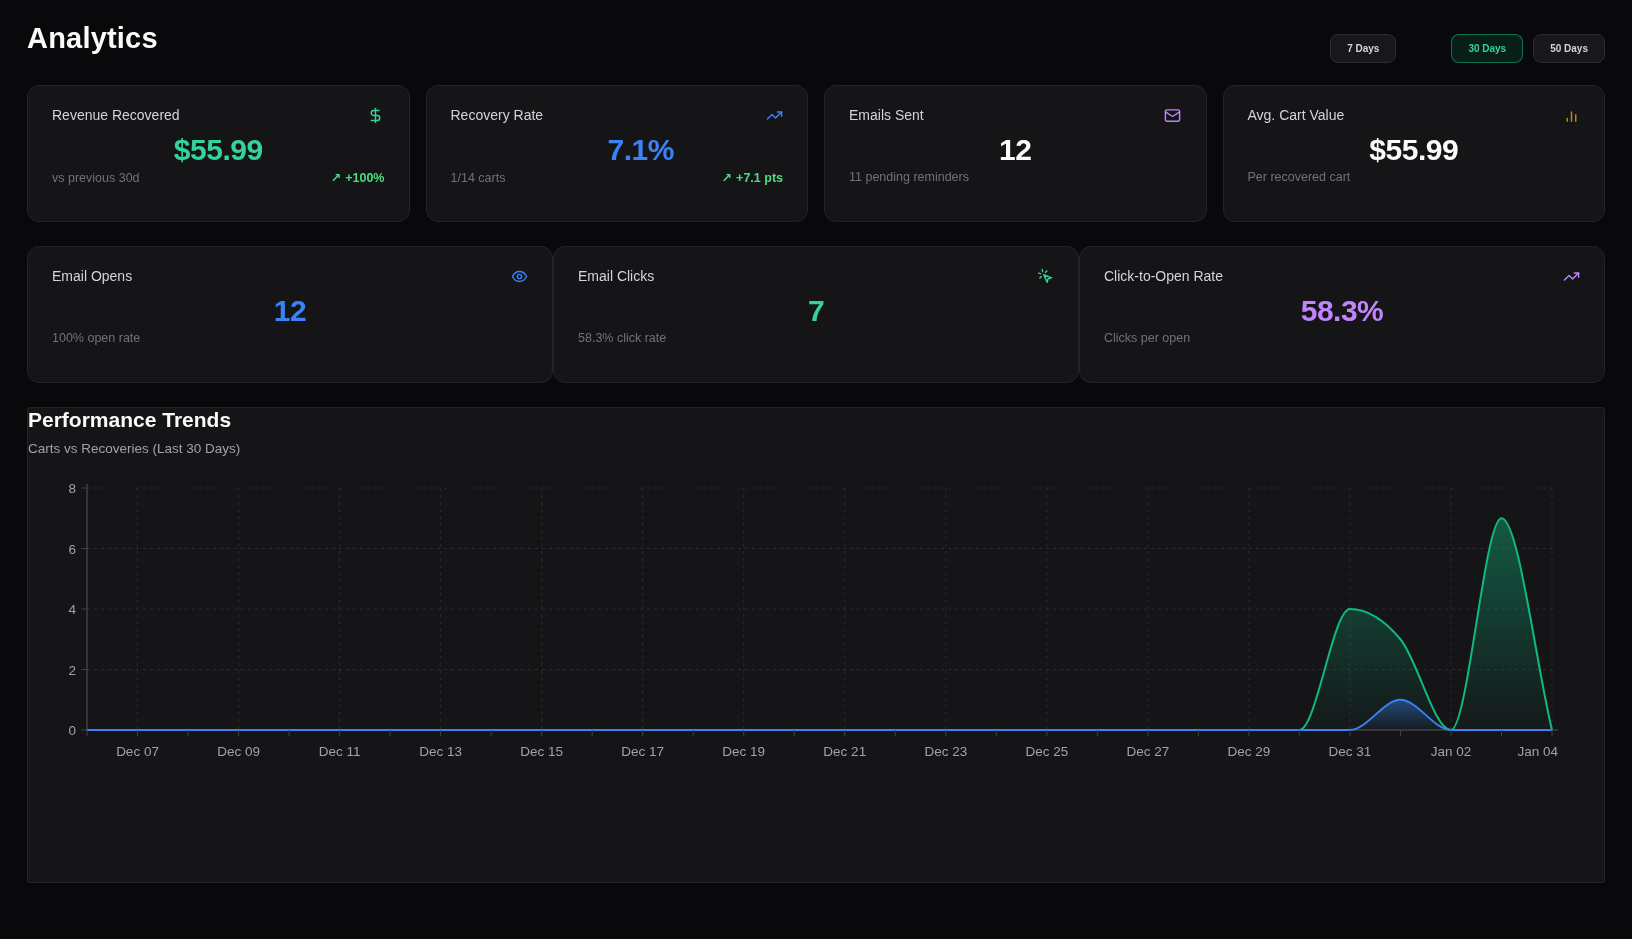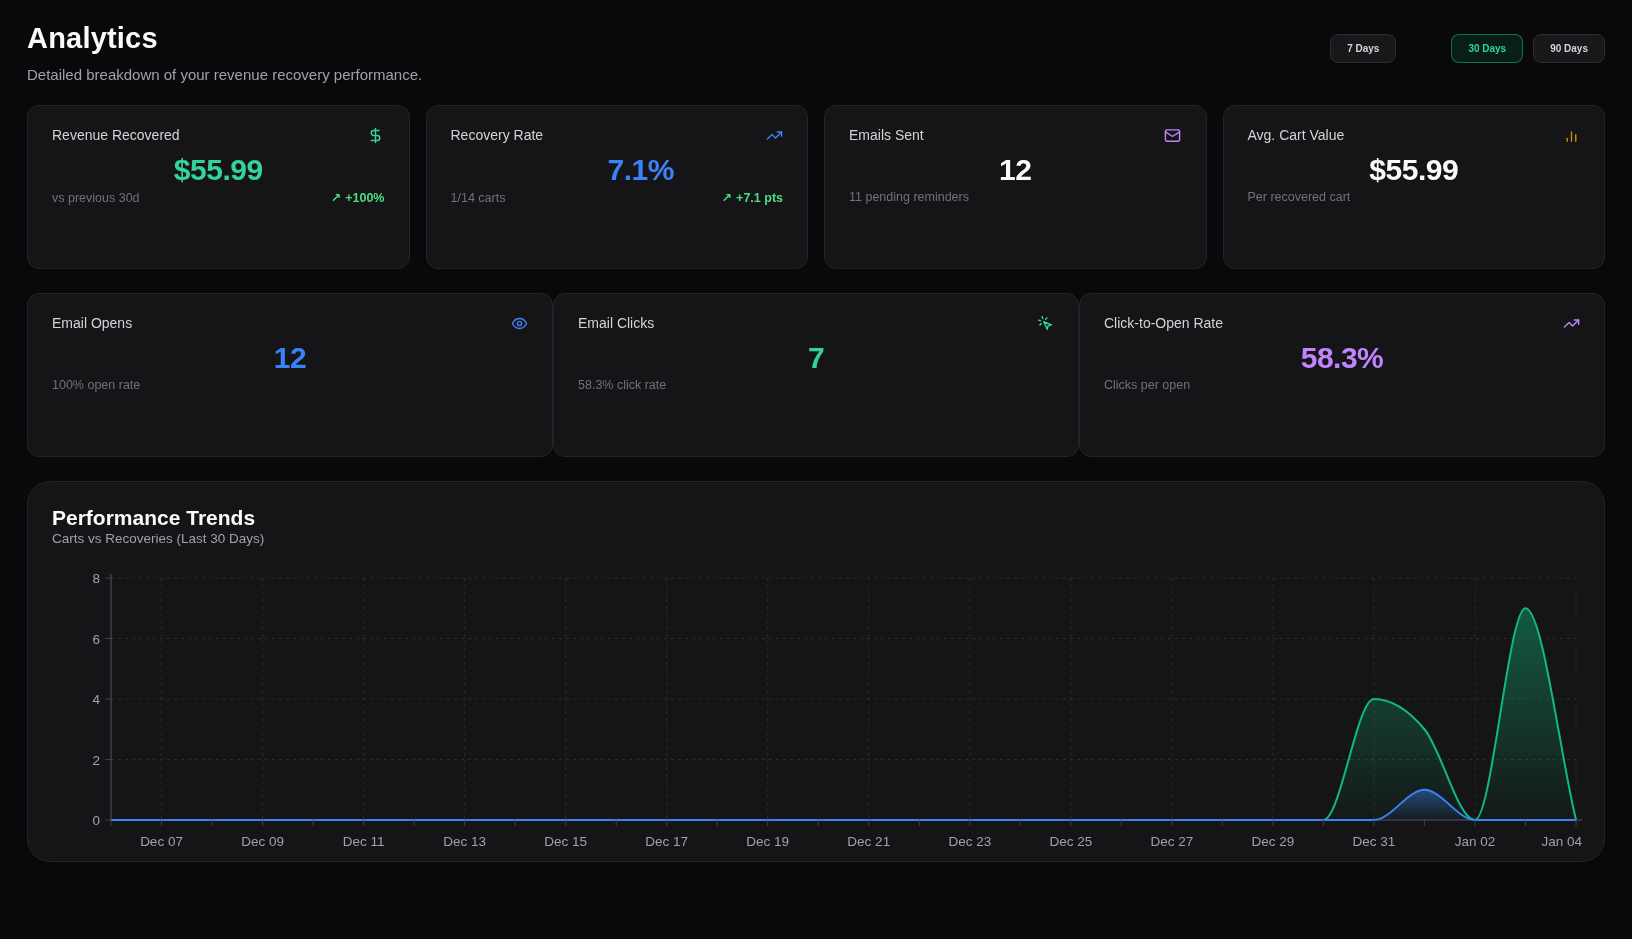"90 Days" button.range-btn { text: 90 -> 50 }
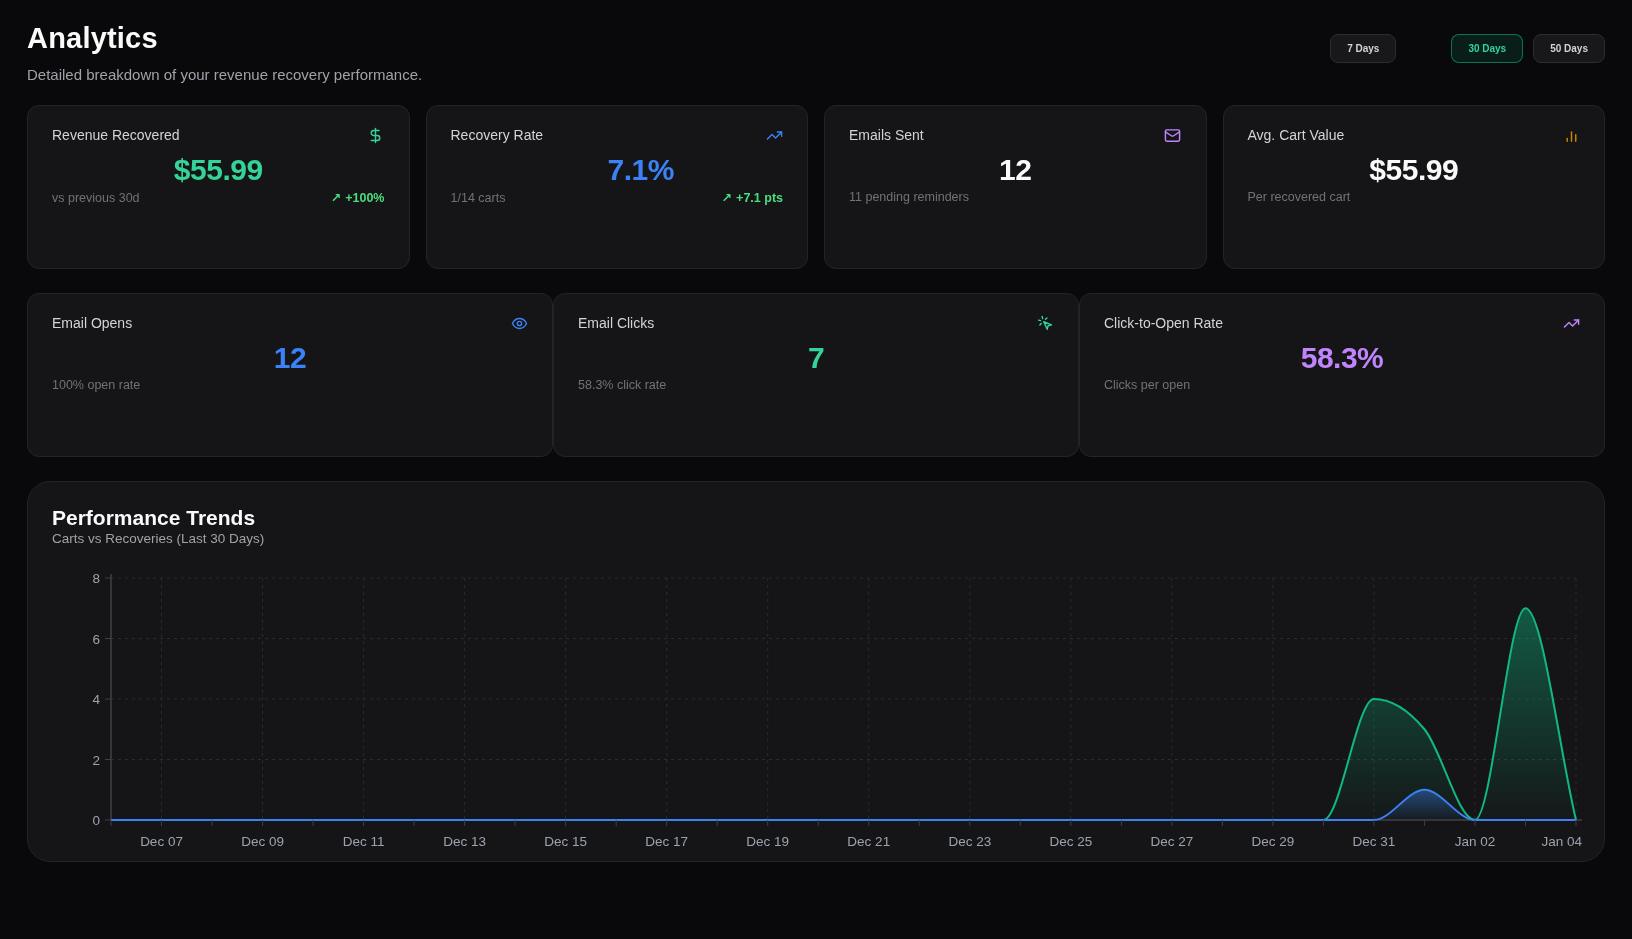"Detailed breakdown of your revenue" div.page-subtitle { html: <div>Detailed breakdown of your revenue recovery performance.</div> -> none }
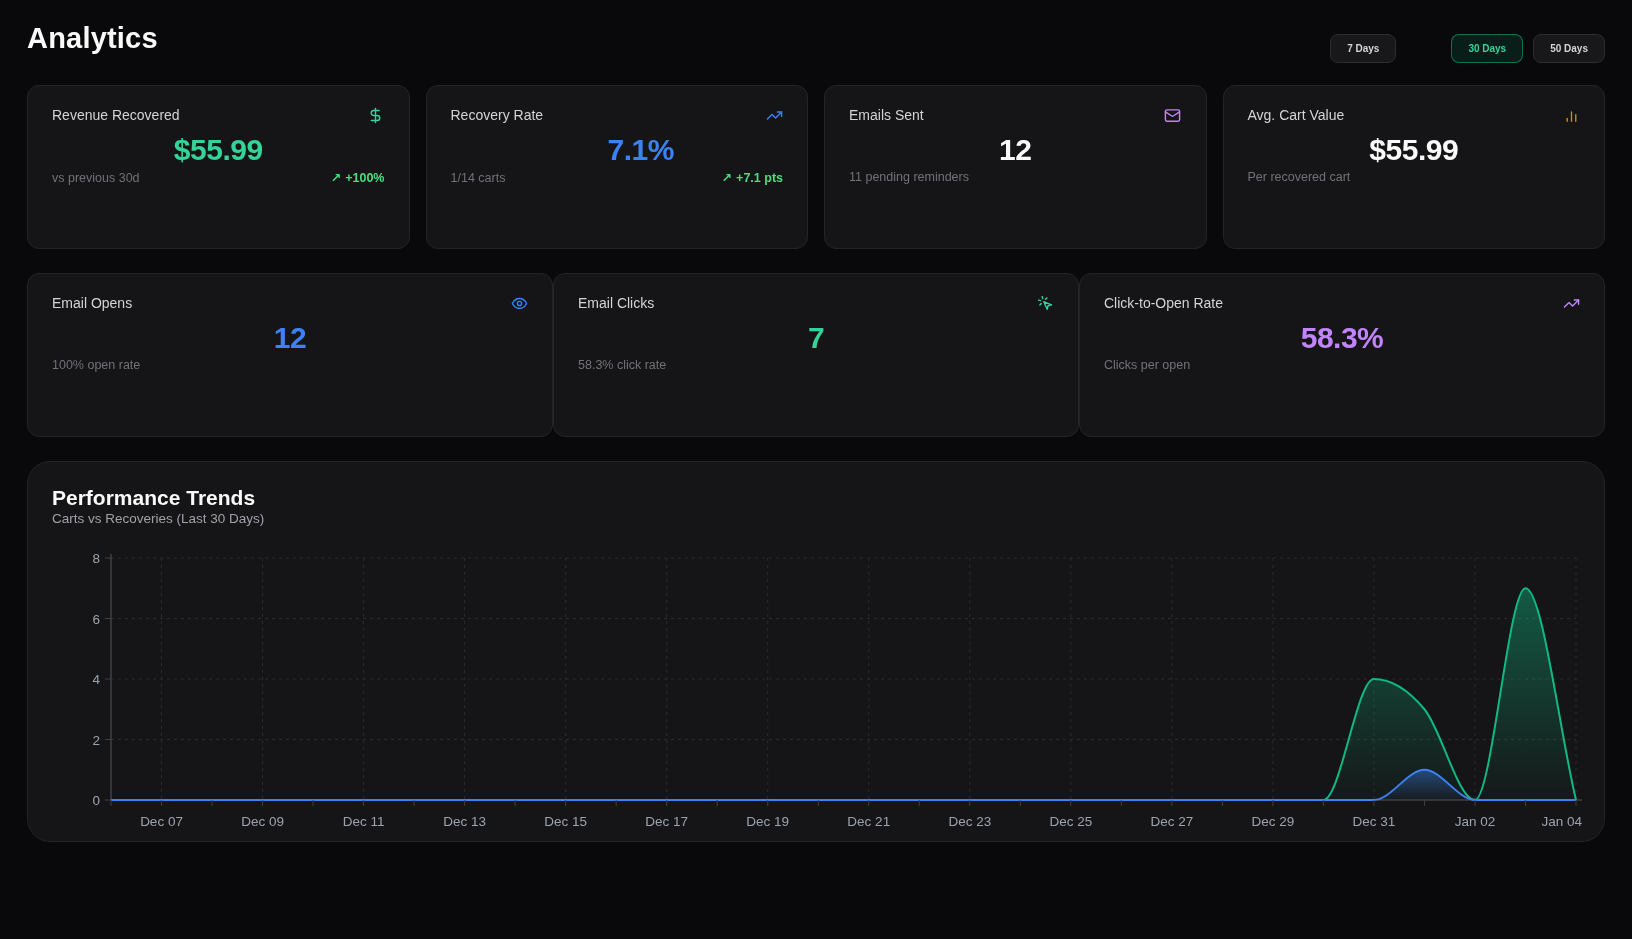"Revenue Recovered" .card { height: 164px -> 137px }
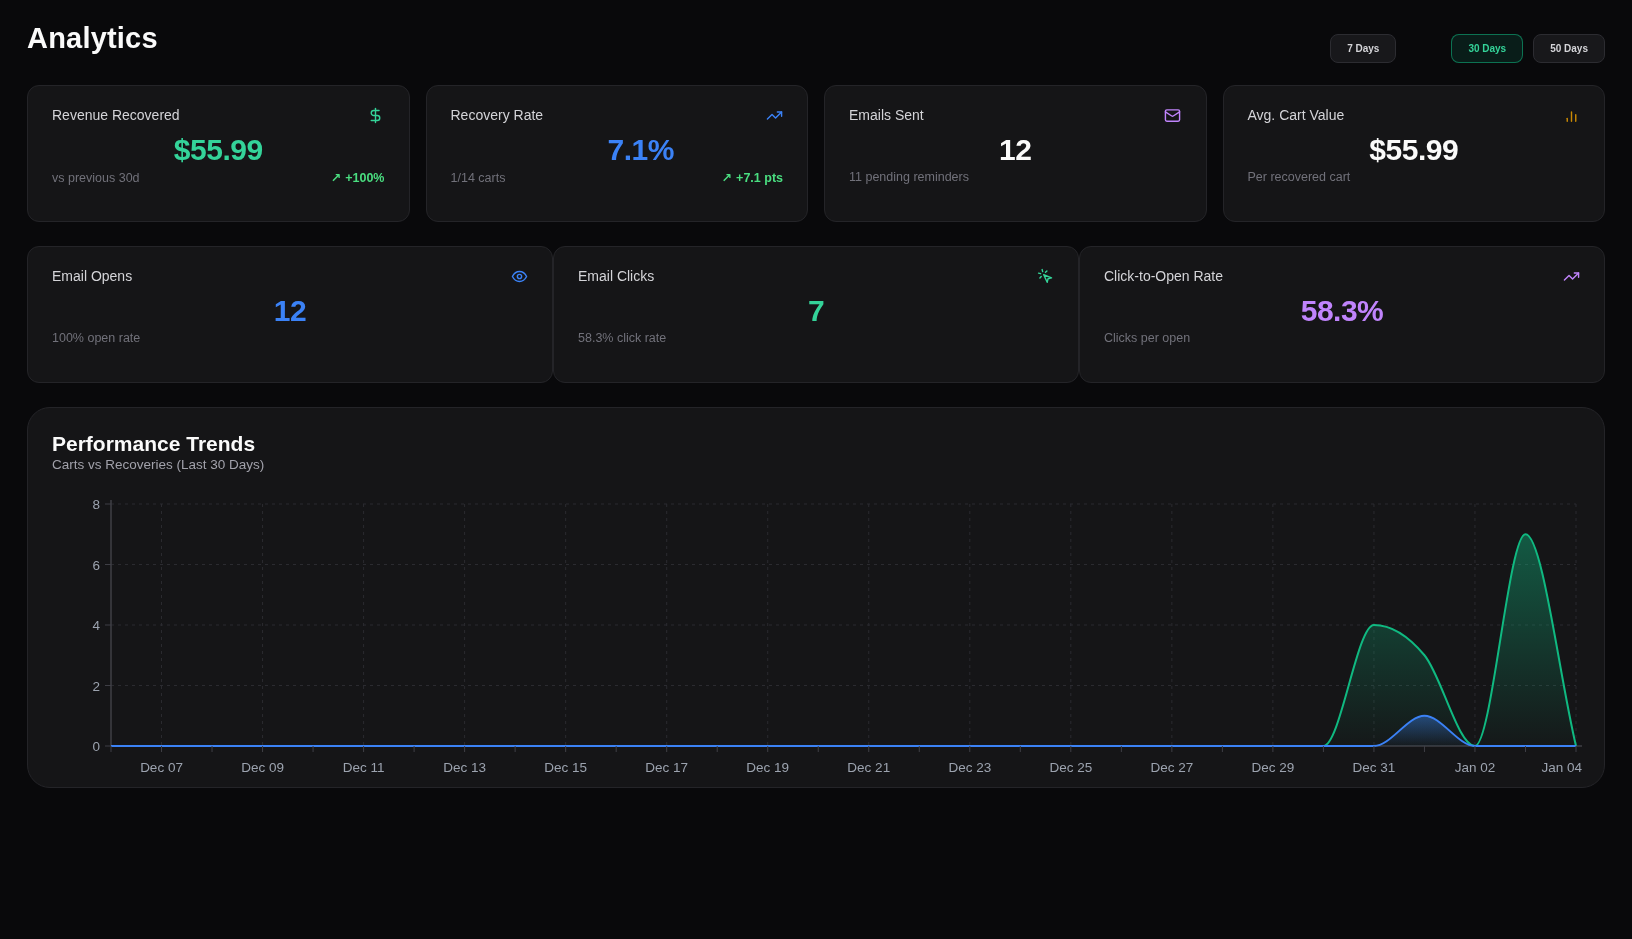"Performance Trends" .chart-card { border-radius: 23px -> 3px; height: 381px -> 476px; padding: 24px -> none }
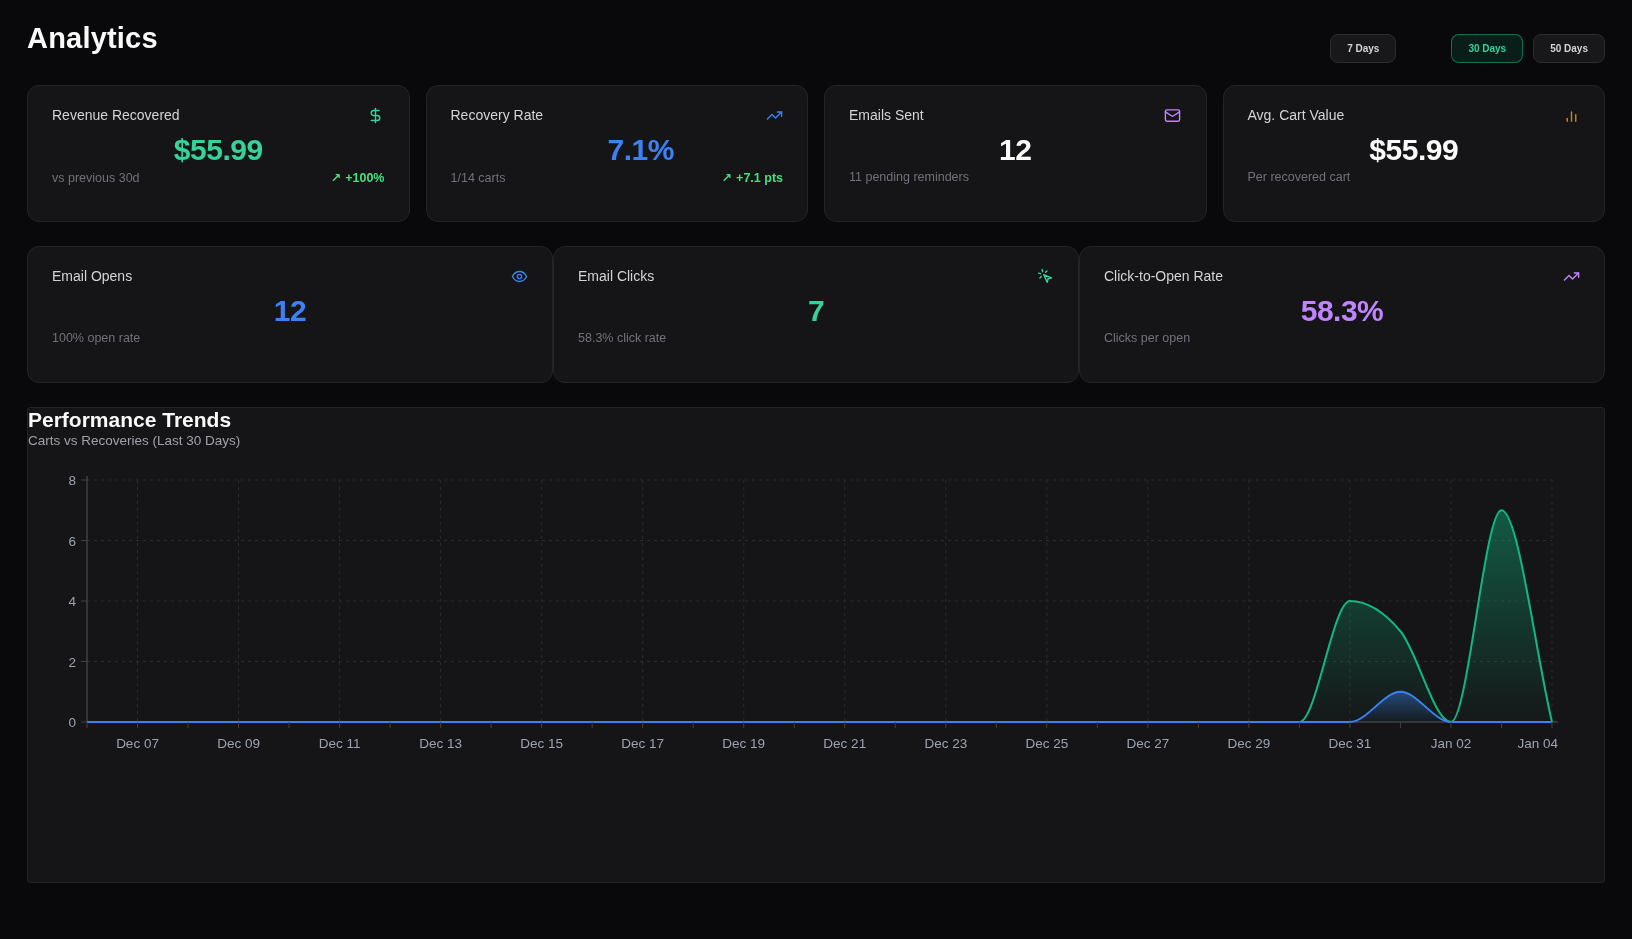"Carts vs Recoveries (Last 30" .chart-subtitle { margin-top: 1px -> 9px }
